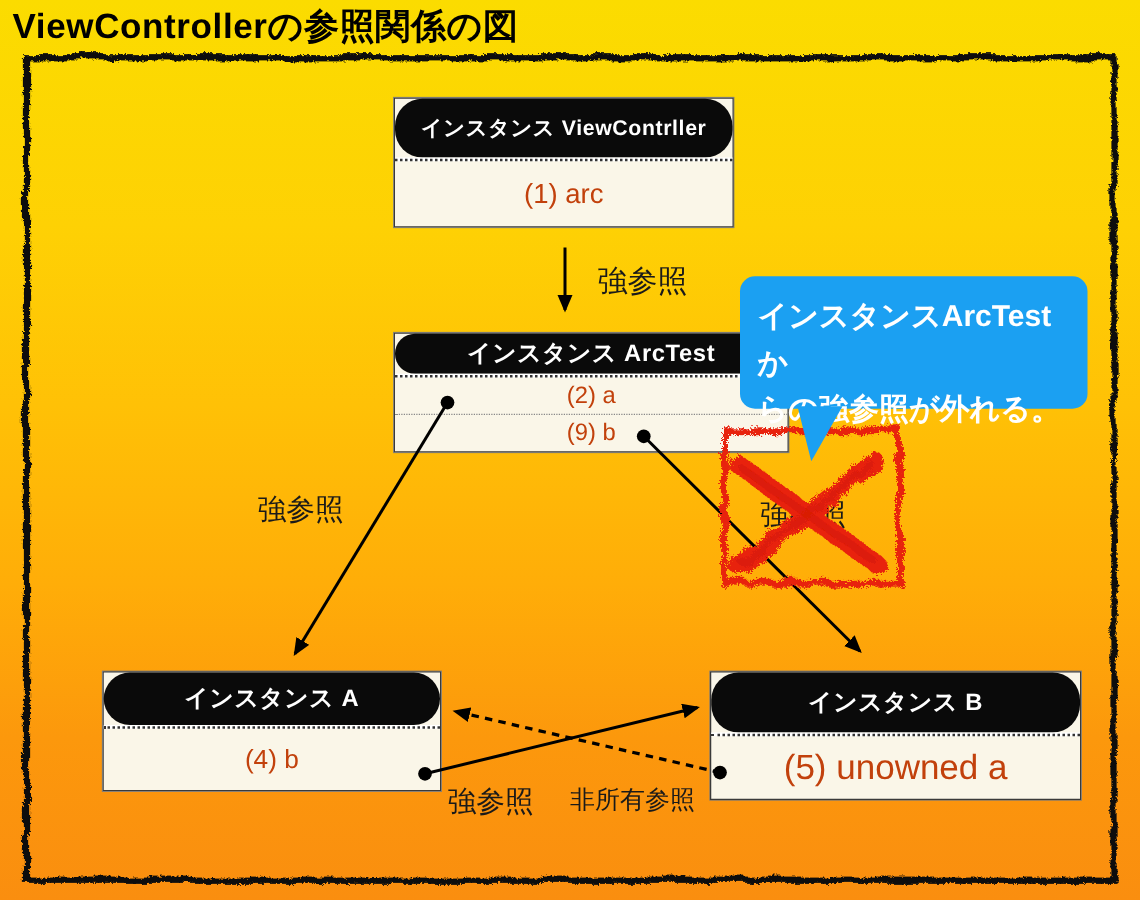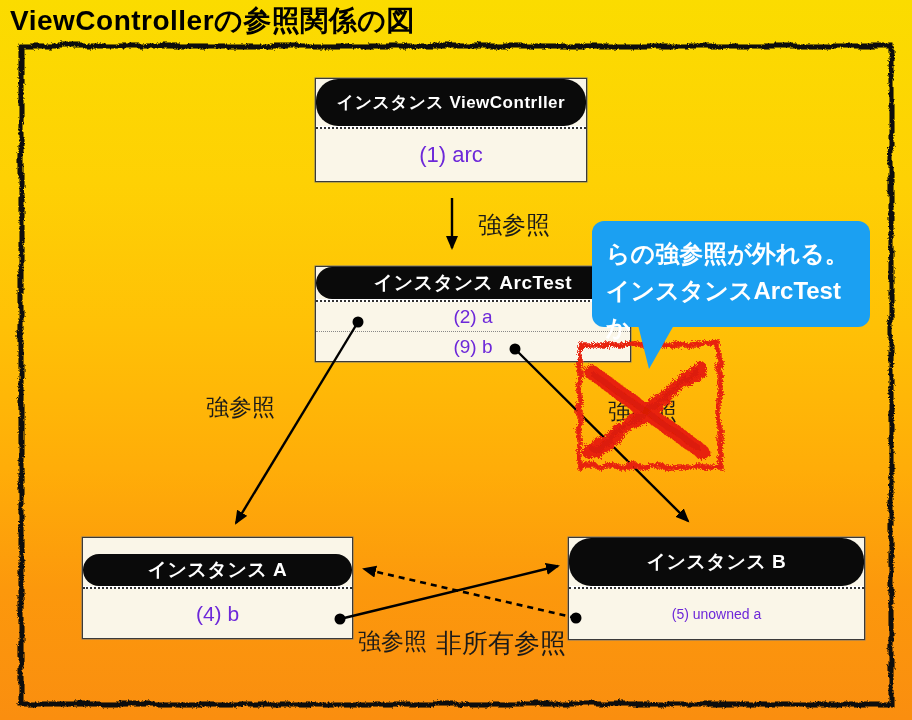"(1) arc" .box-row { color: #6d28d9 -> #c2410c }
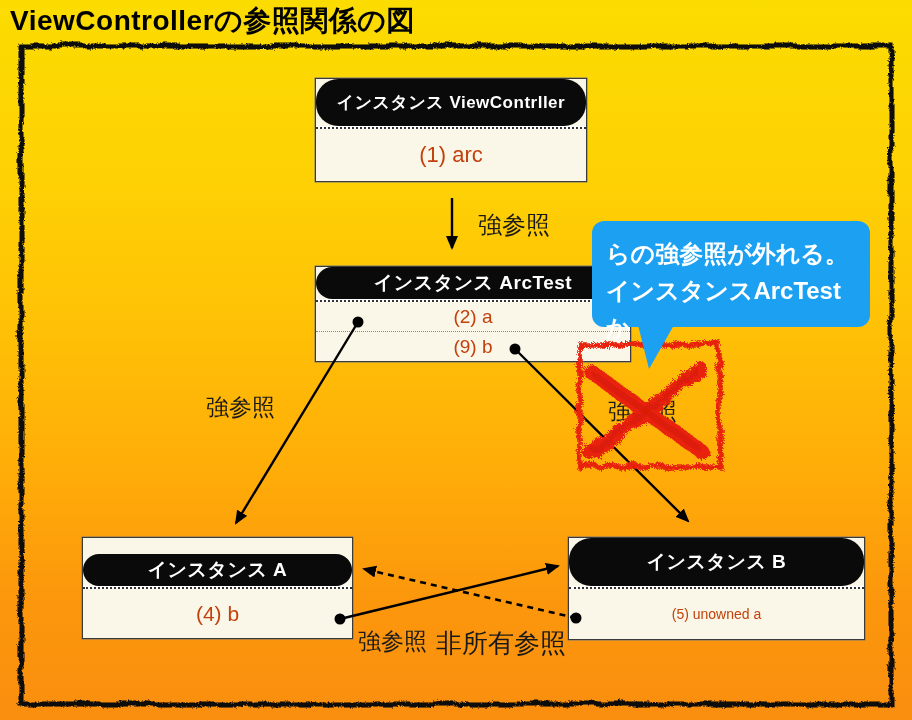"らの強参照が外れる。" div { order: before "インスタンスArcTestか" -> after "インスタンスArcTestか" }
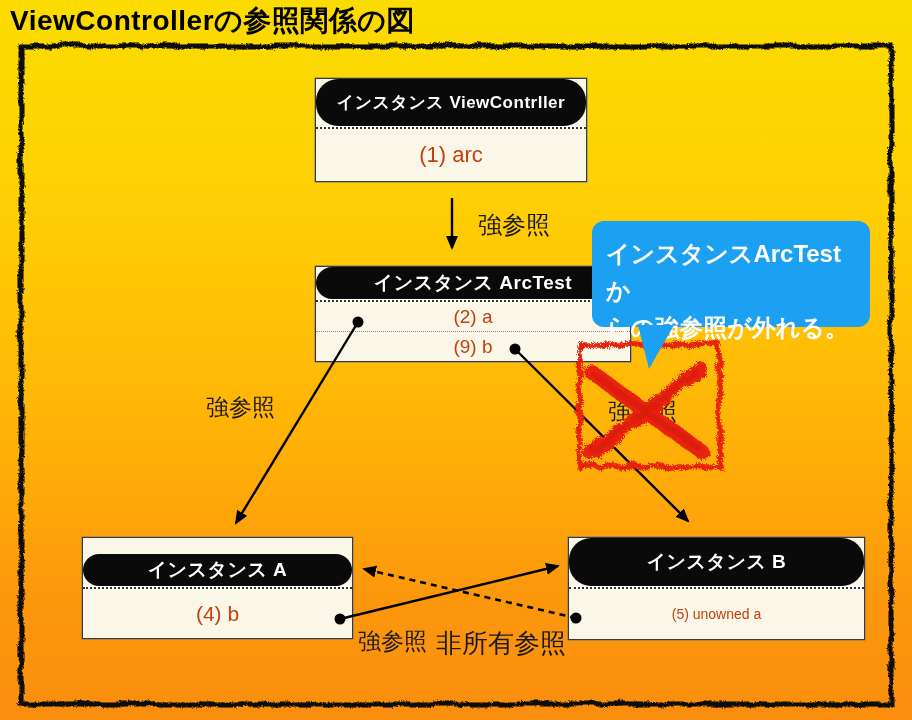"インスタンス A" div.box-header { height: 32px -> 42px; margin-top: 16px -> none }
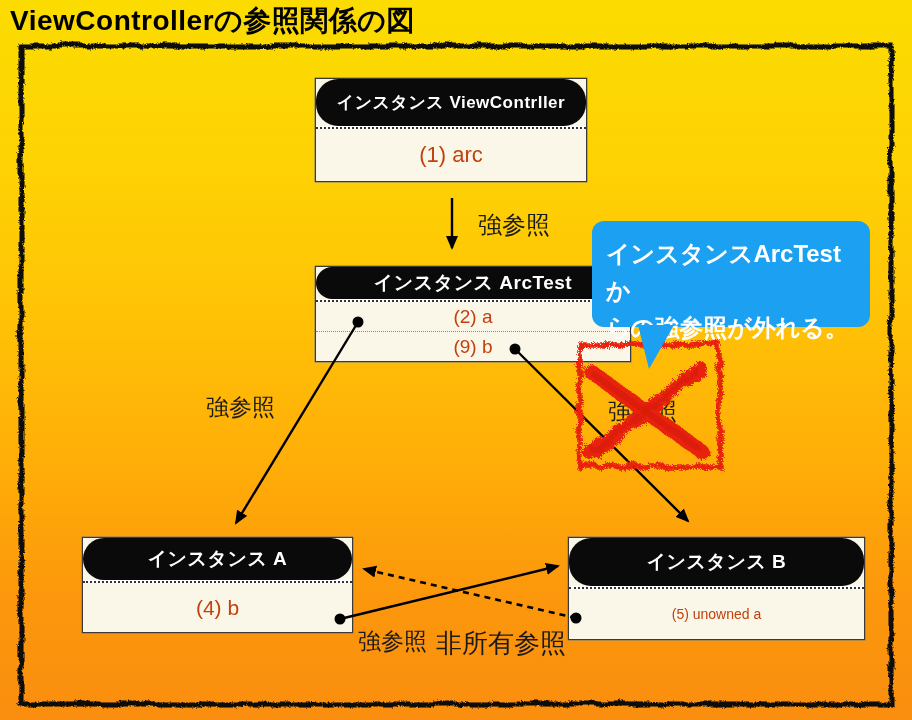"(5) unowned a" div.box-row { font-size: 14px -> 28px }
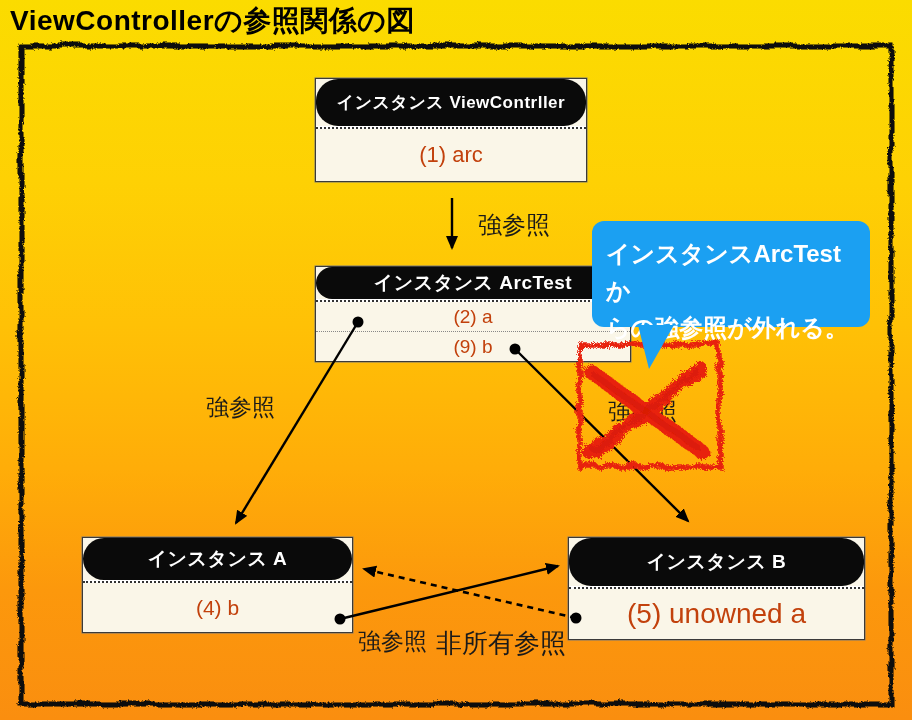"非所有参照" div.lbl { font-size: 26px -> 20px; left: 436px -> 456px }
